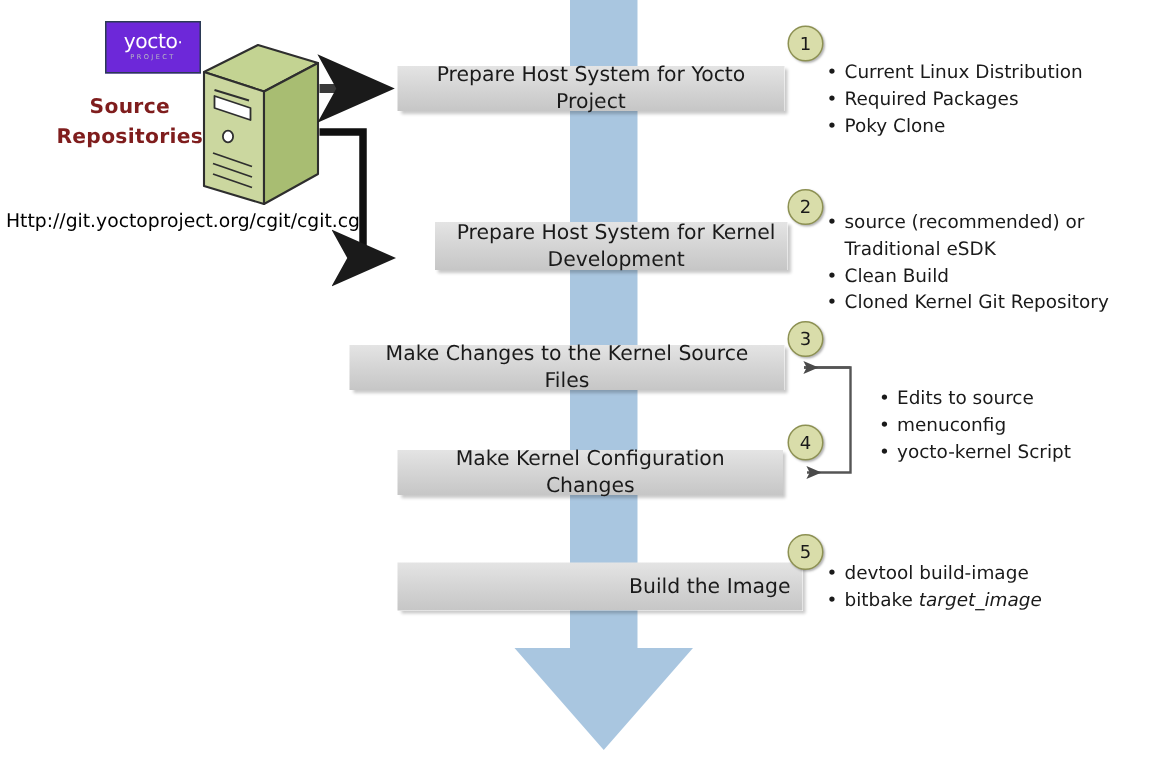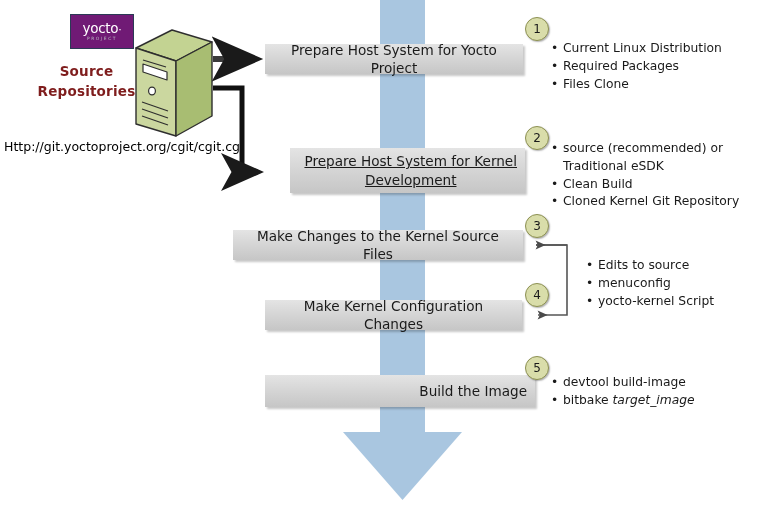"yocto·" #yocto-logo { background: #701a75 -> #6d28d9 }
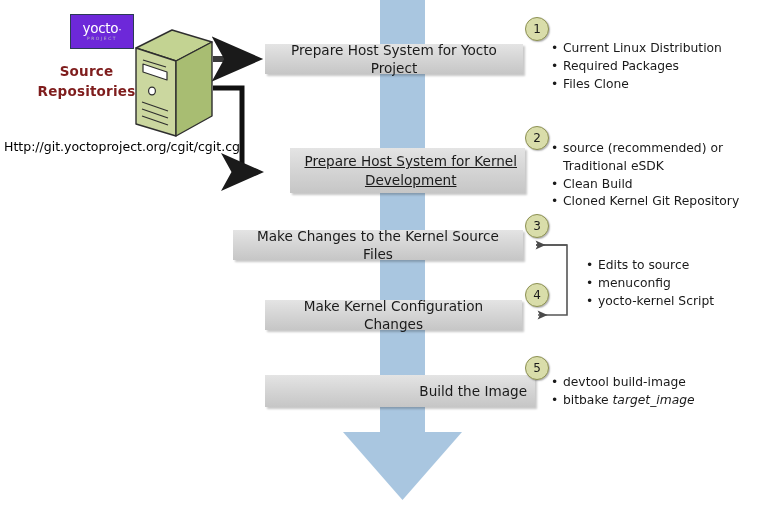"Files Clone" span { text: Files -> Poky }
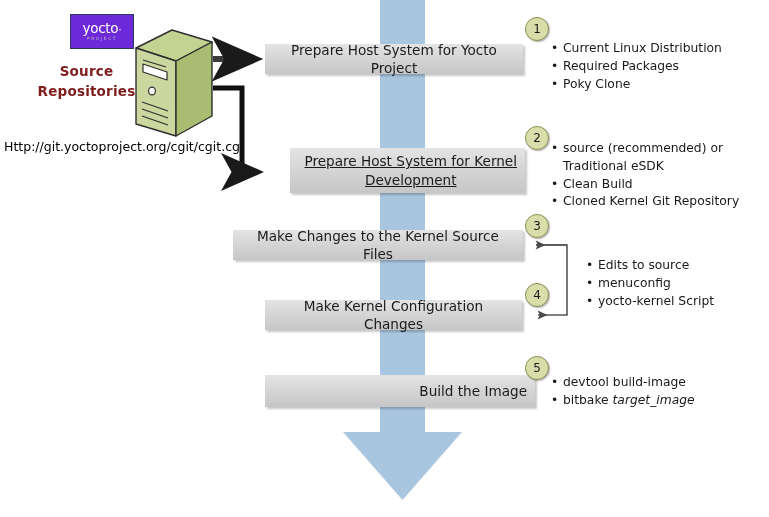"Prepare Host System for Kernel" #box-2 { height: 45px -> 32px; text-decoration: underline -> none }
